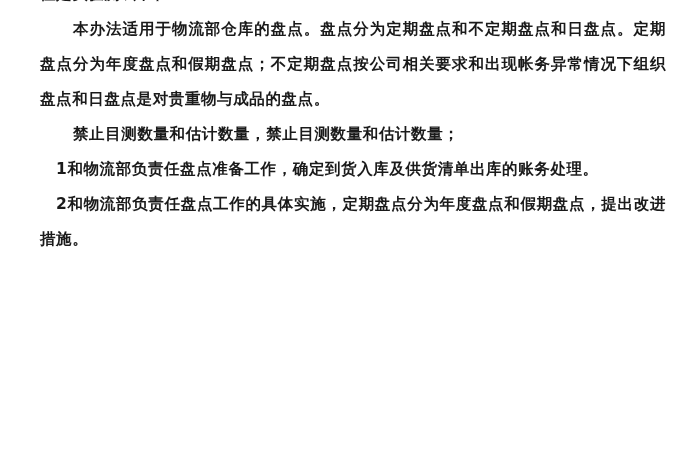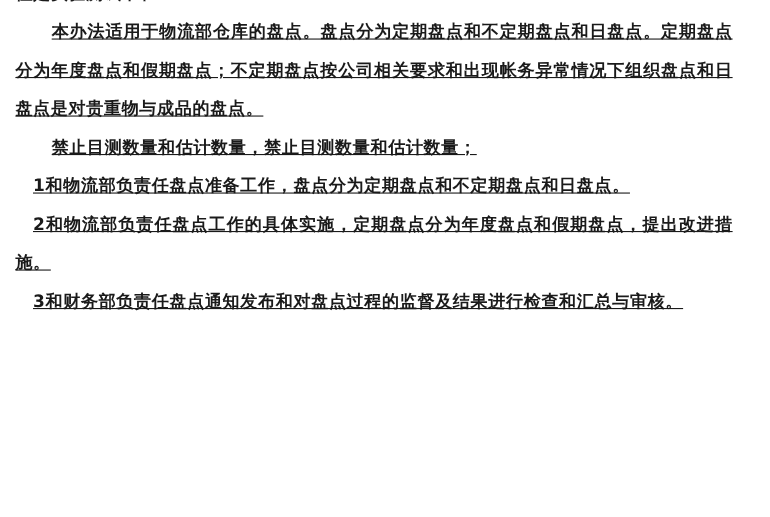"本办法适用于物流部仓库的盘点。盘点分为定期盘点和不定期盘点和日盘点。定期盘点分为" .page { padding: 0 34px 0 14px -> 0 34px 0 40px; text-decoration: underline -> none }
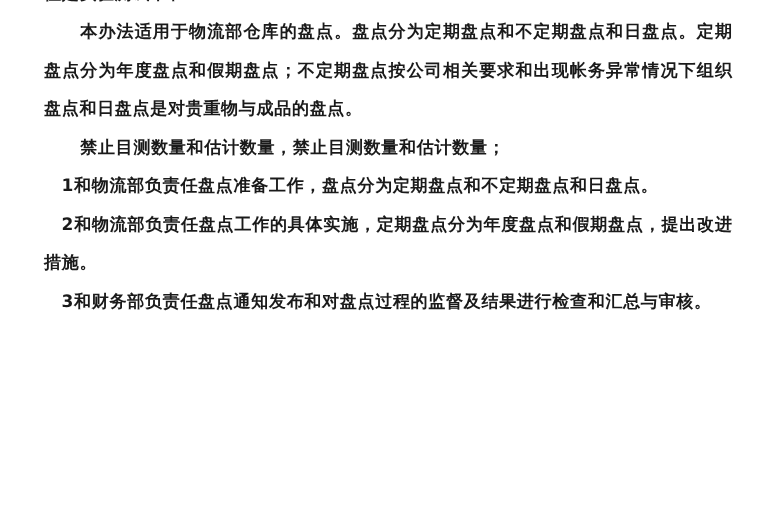"1和物流部负责任盘点准备工作，盘点分为定期盘点和不定期盘点和日盘点。" p.para { text: 盘点分为定期盘点和不定期盘点和日盘点 -> 确定到货入库及供货清单出库的账务处理 }
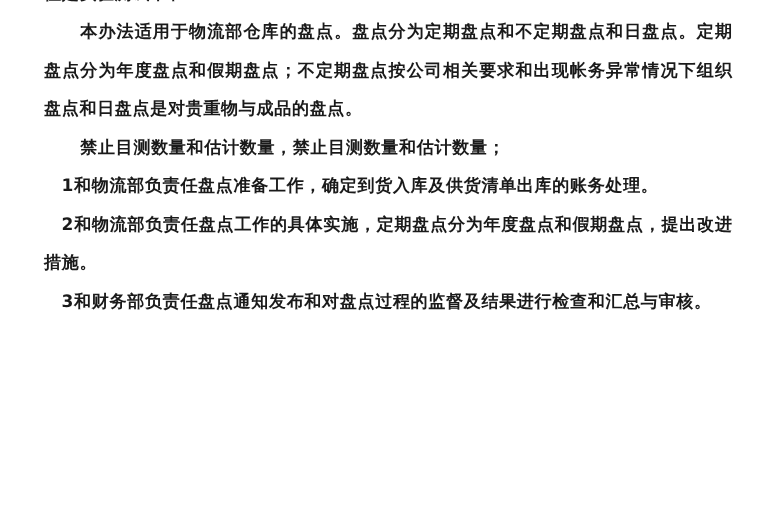"3和财务部负责任盘点通知发布和对盘点过程的监督及结果进行检查和汇总与审核。" p.para { html: <p>3和财务部负责任盘点通知发布和对盘点过程的监督及结果进行检查和汇总与审核。</p> -> none }
